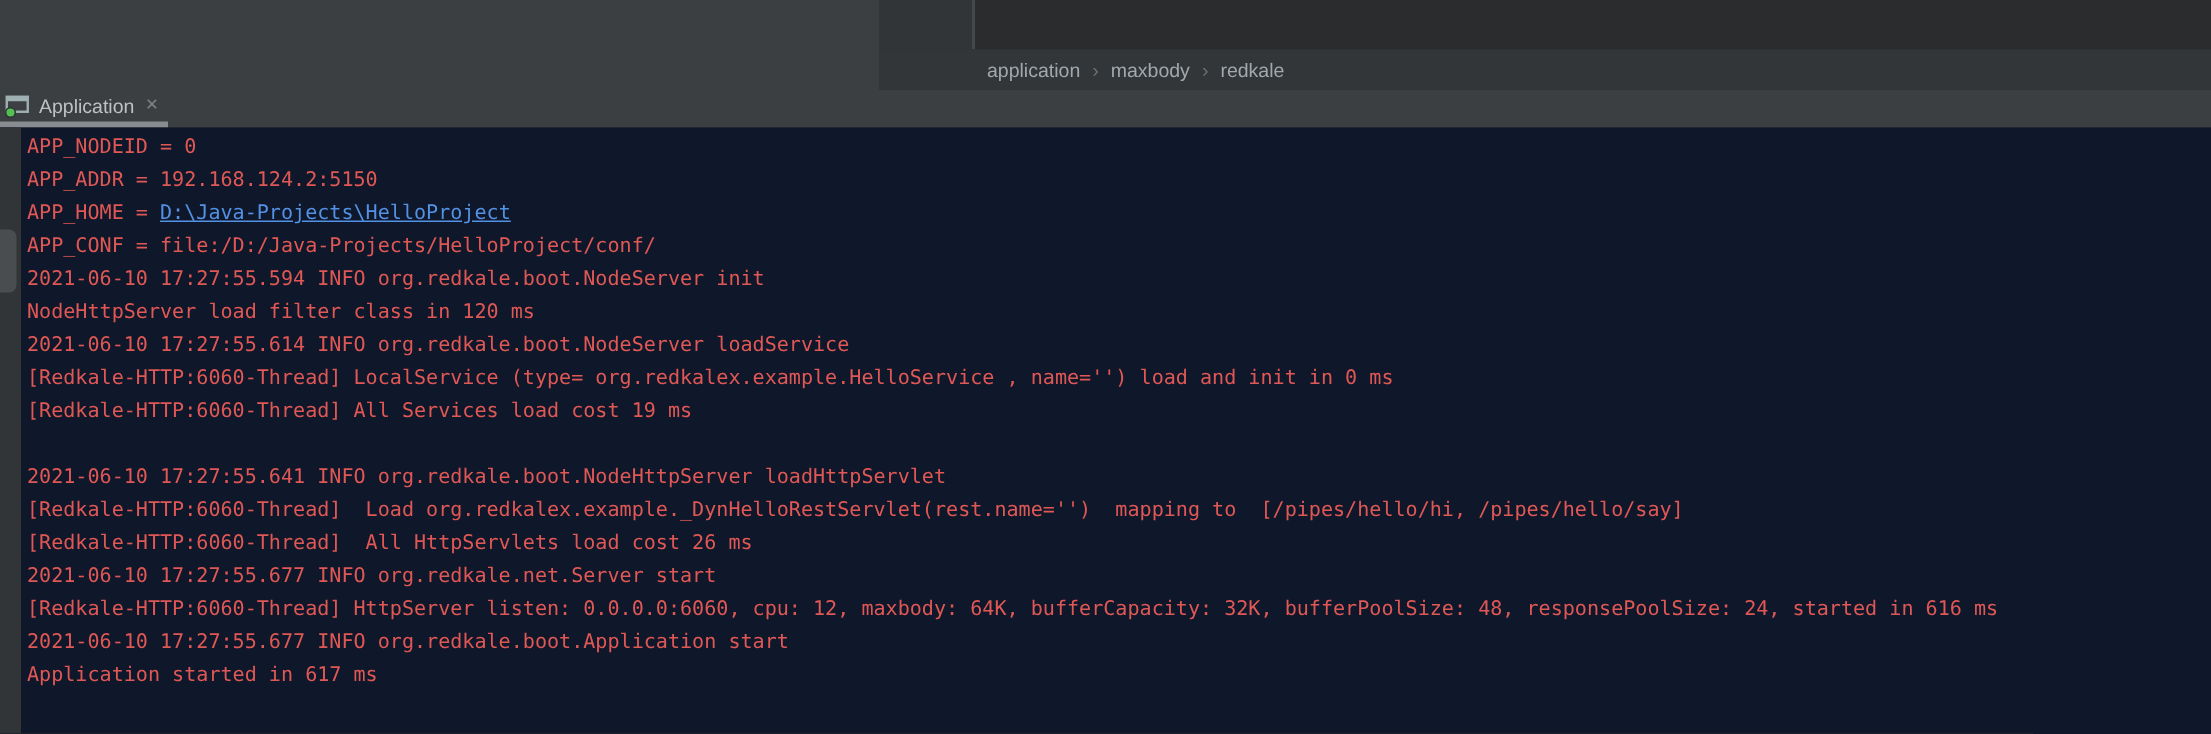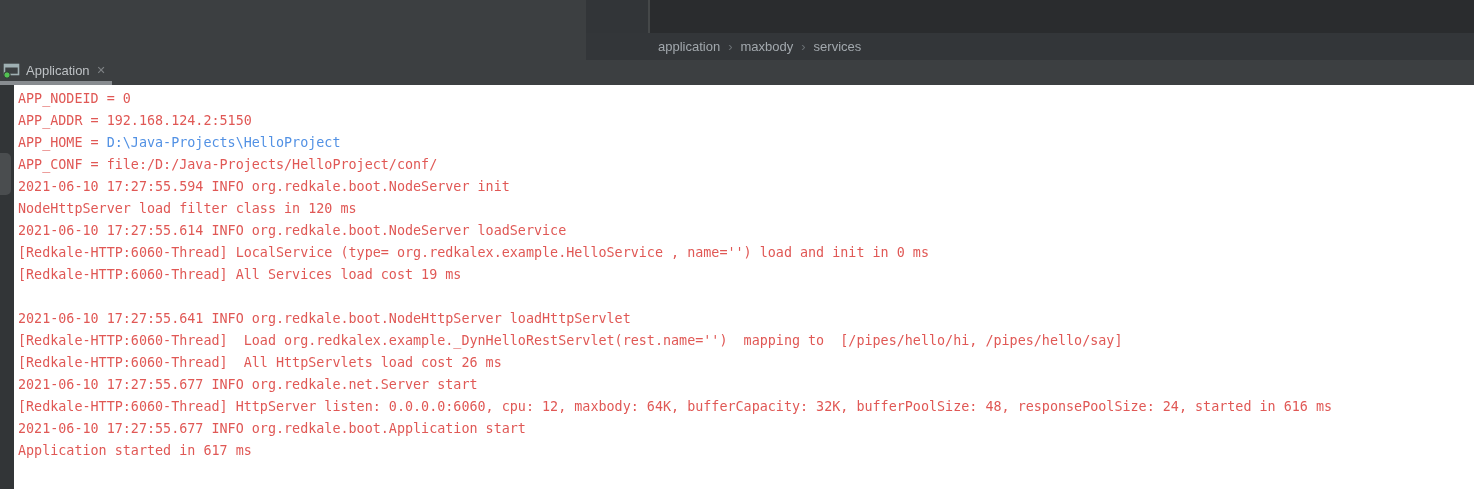"services" span.crumb { text: services -> redkale }
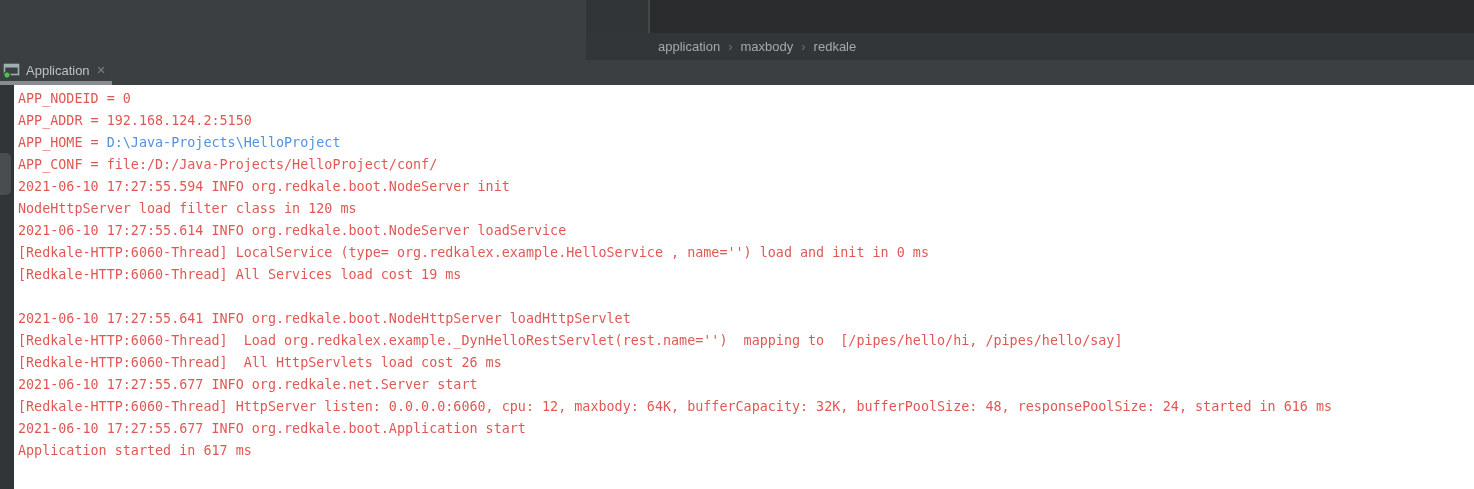"APP_NODEID = 0" .console { background: #ffffff -> #0f172a }
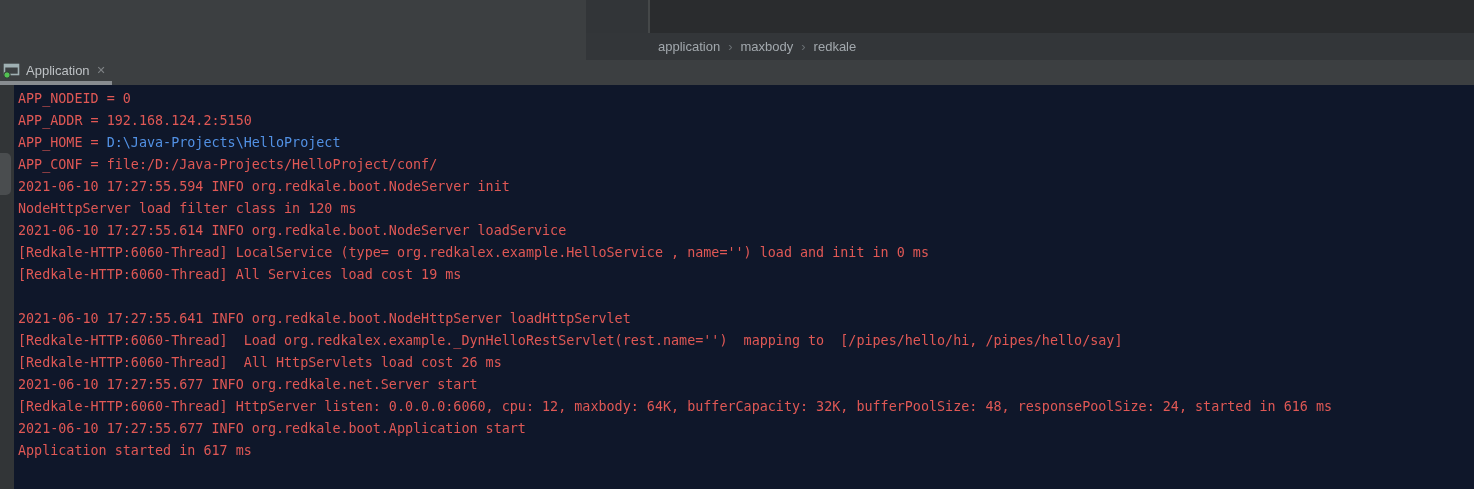"D:\Java-Projects\HelloProject" .log-link { text-decoration: none -> underline }
